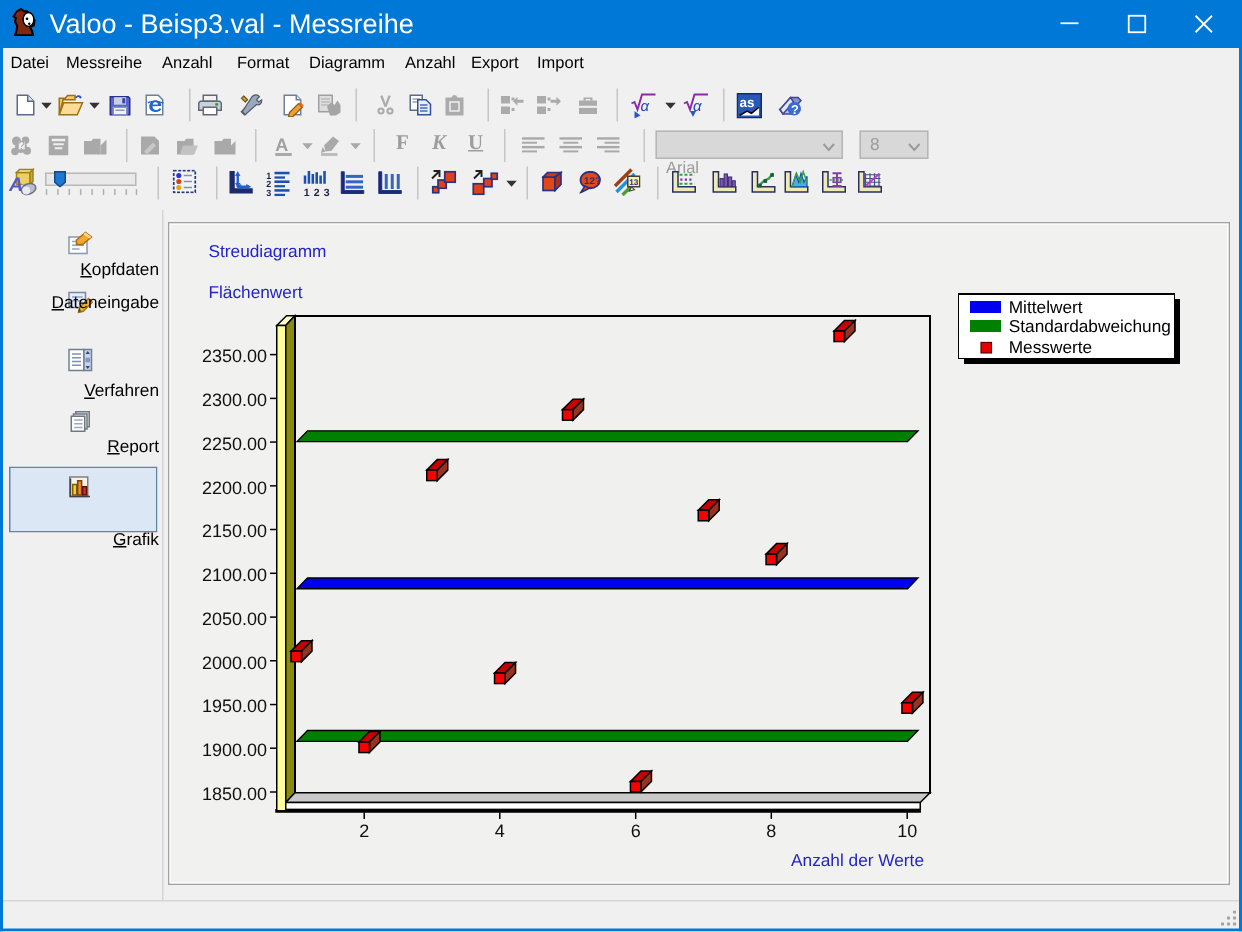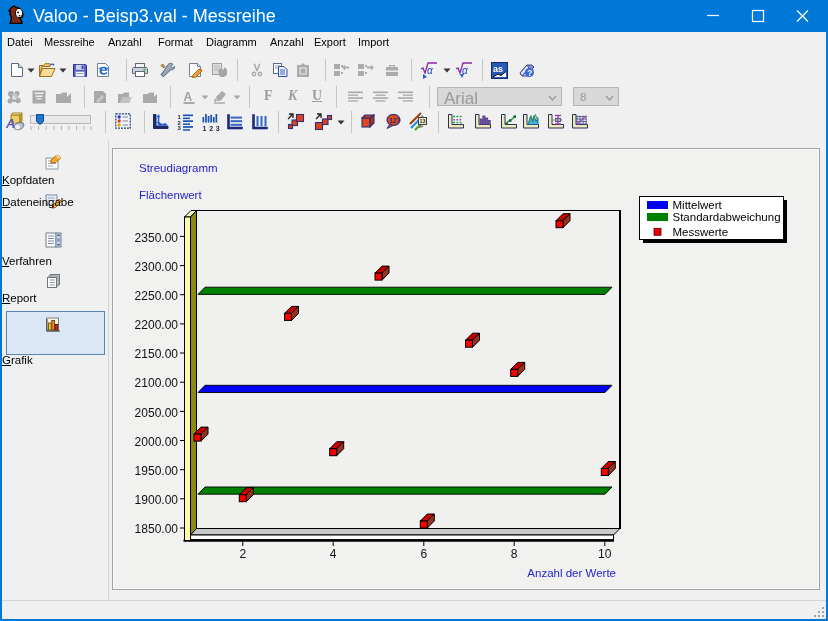"Arial" span { font-size: 17px -> 11px; top: 1px -> 18px }
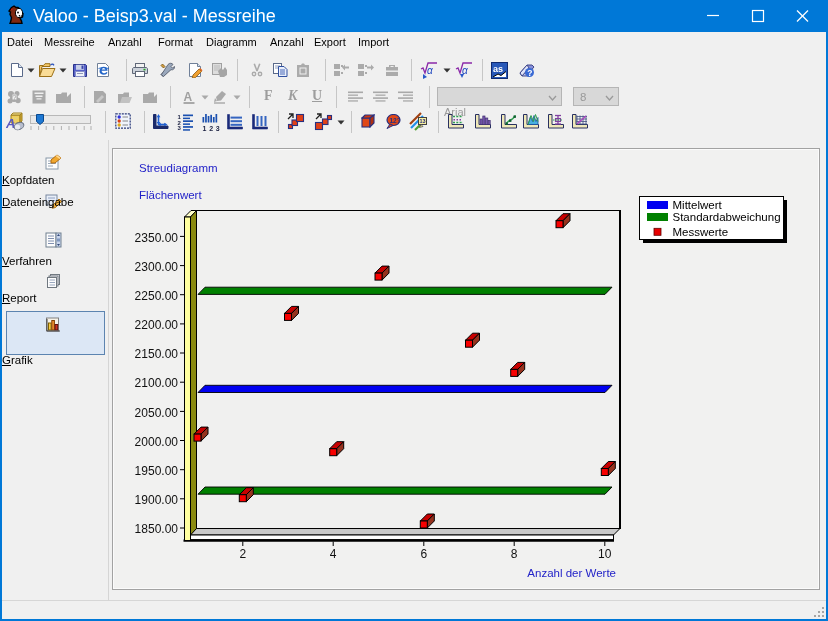"Kopfdaten" .nav { text-align: left -> right }
